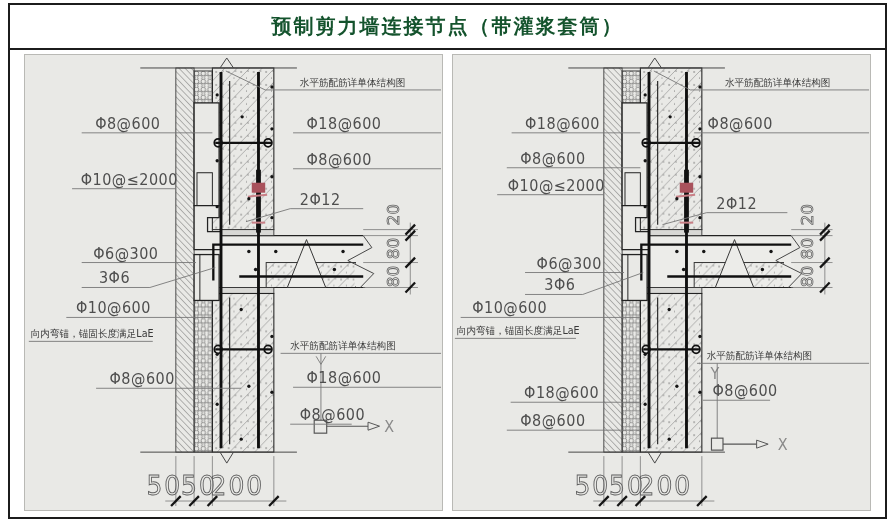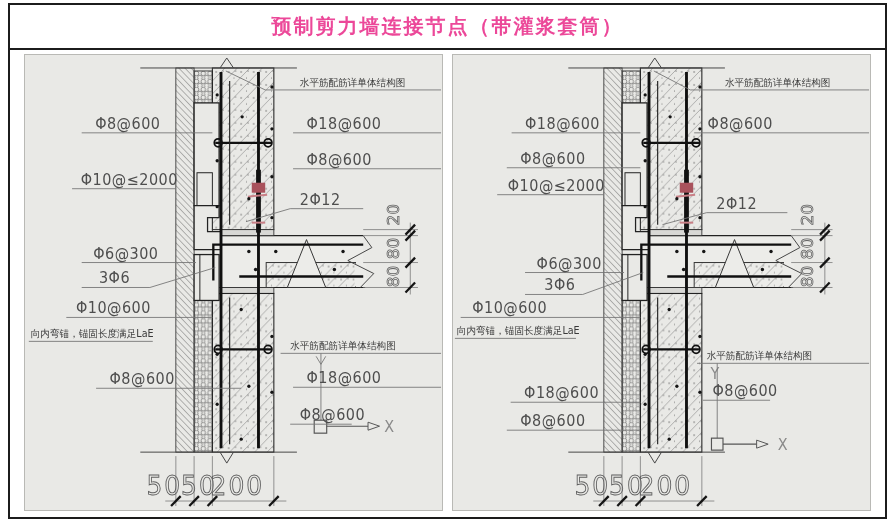"预制剪力墙连接节点（带灌浆套筒）" .title { color: #ec4899 -> #14532d }
